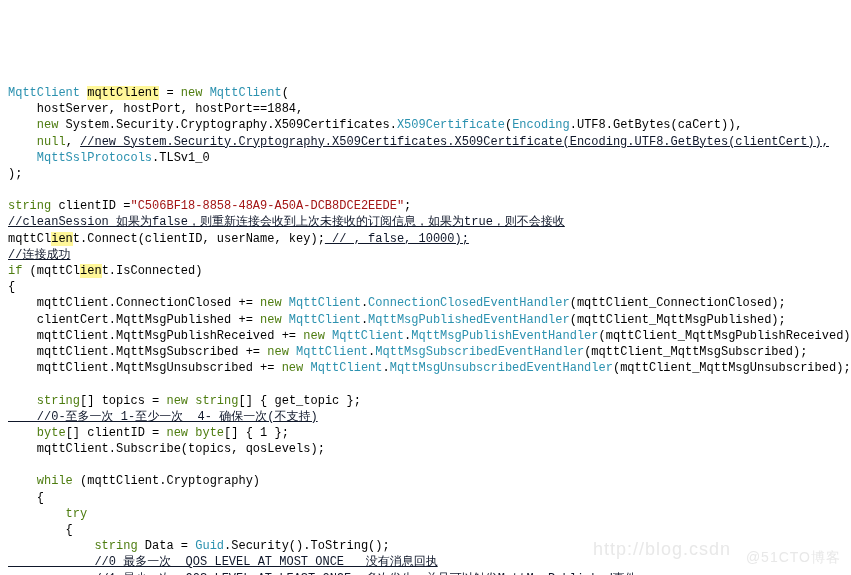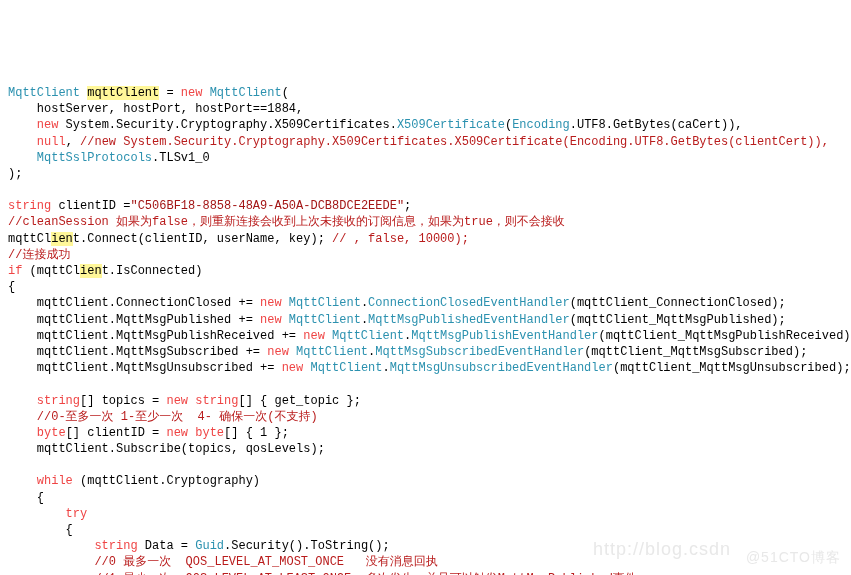"new" .kw { color: #ef4444 -> #4d7c0f }
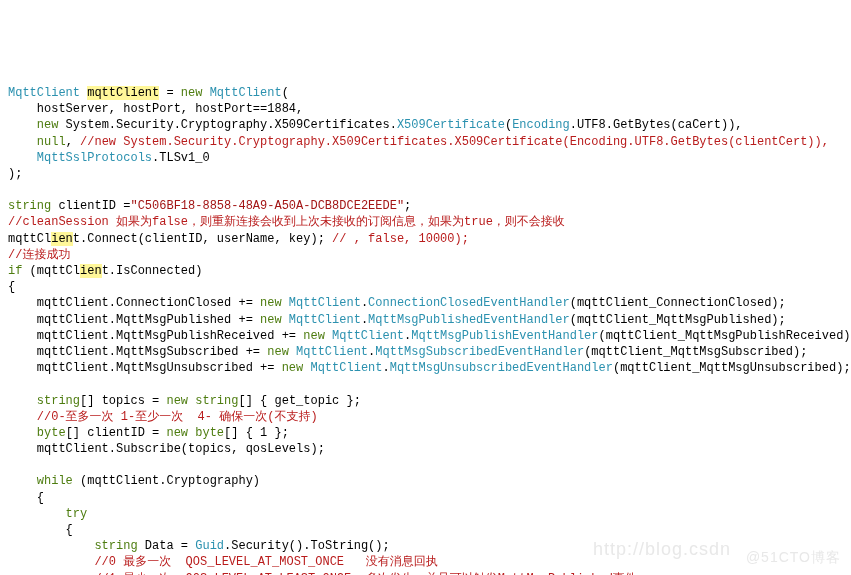"//new" .cm { color: #b91c1c -> #0f172a; text-decoration: none -> underline }
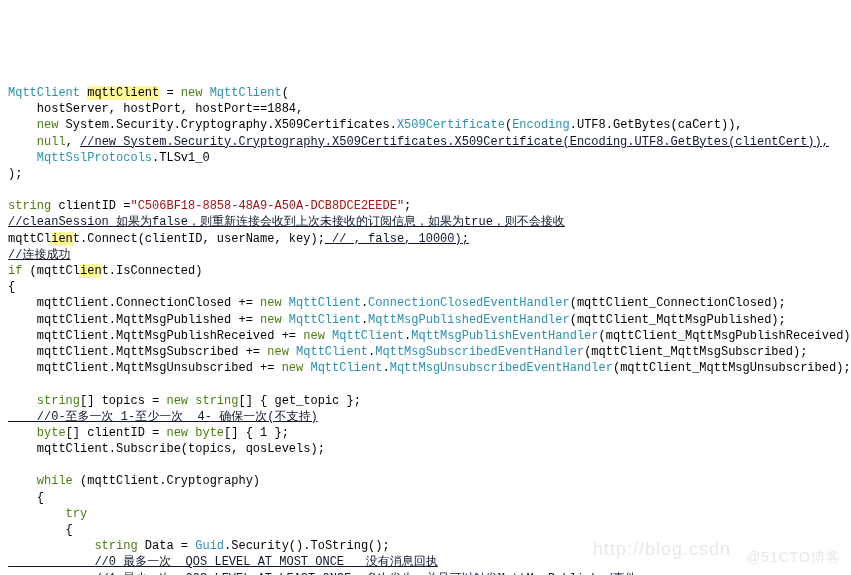"mqttClient.MqttMsgPublished +=" span { text: mqttClient.MqttMsgPublished -> clientCert.MqttMsgPublished }
